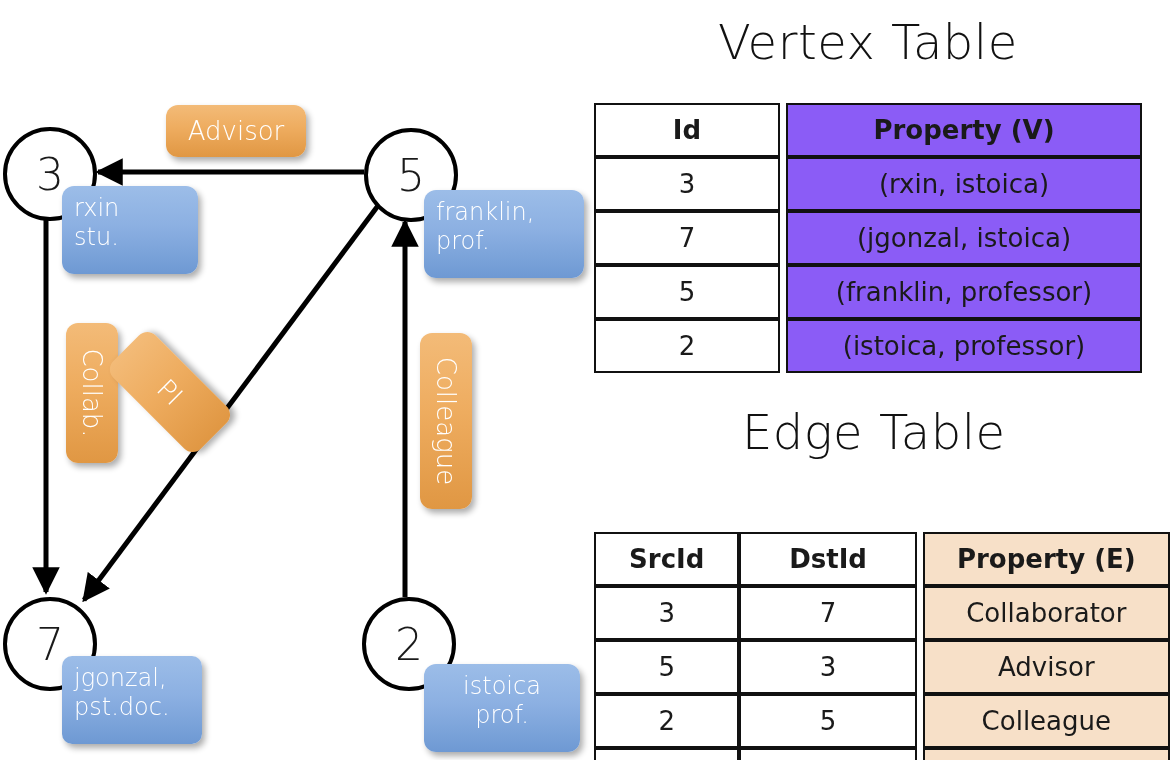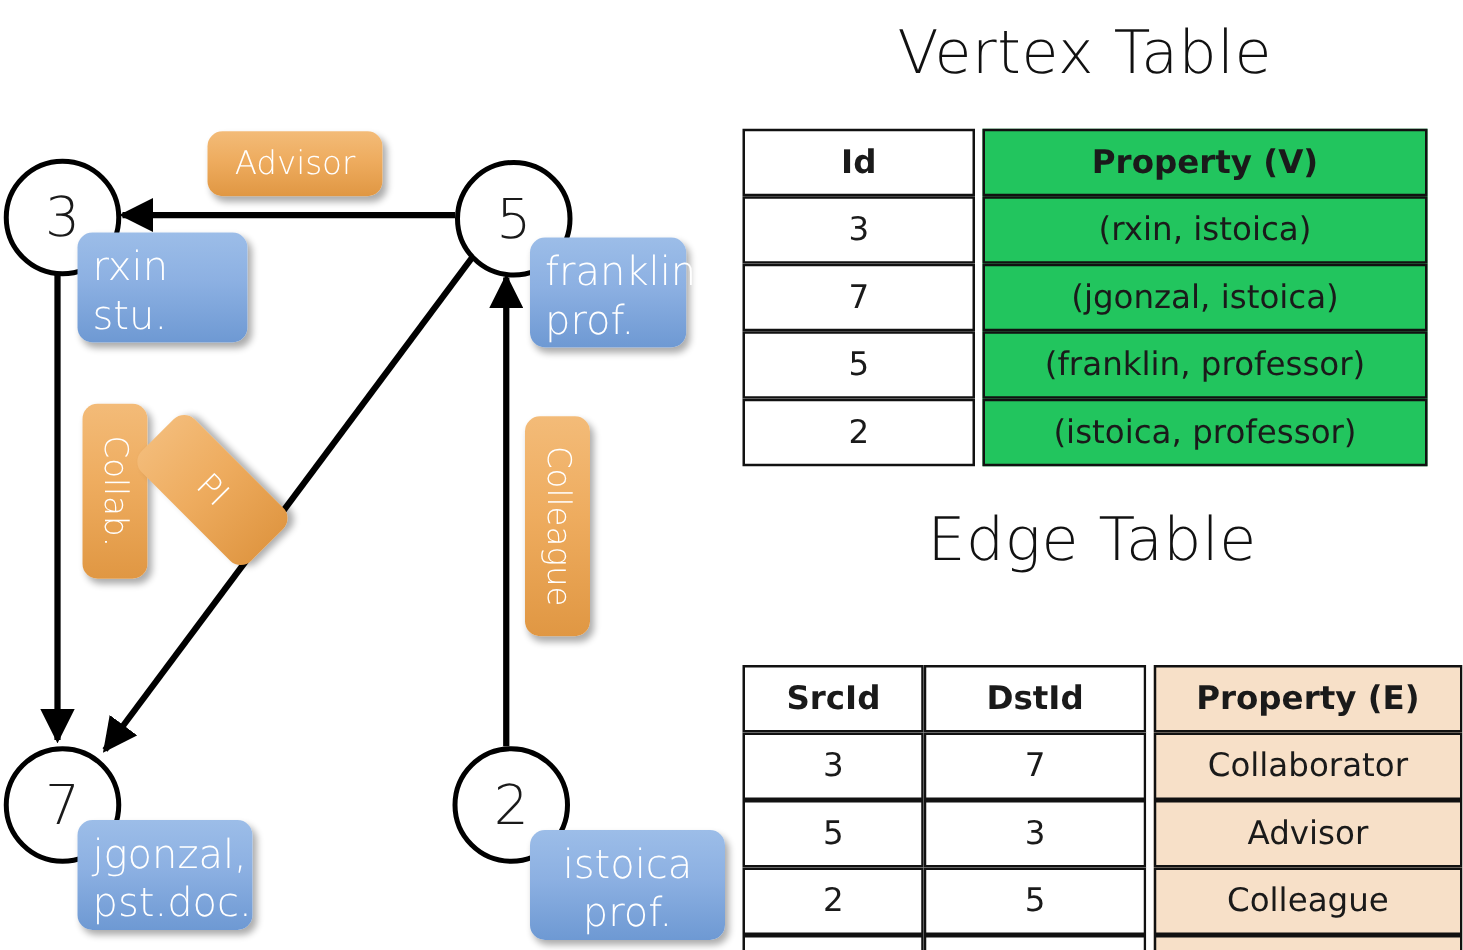"Property (V)" #vertex-table .c-prop { background: #22c55e -> #8b5cf6 }
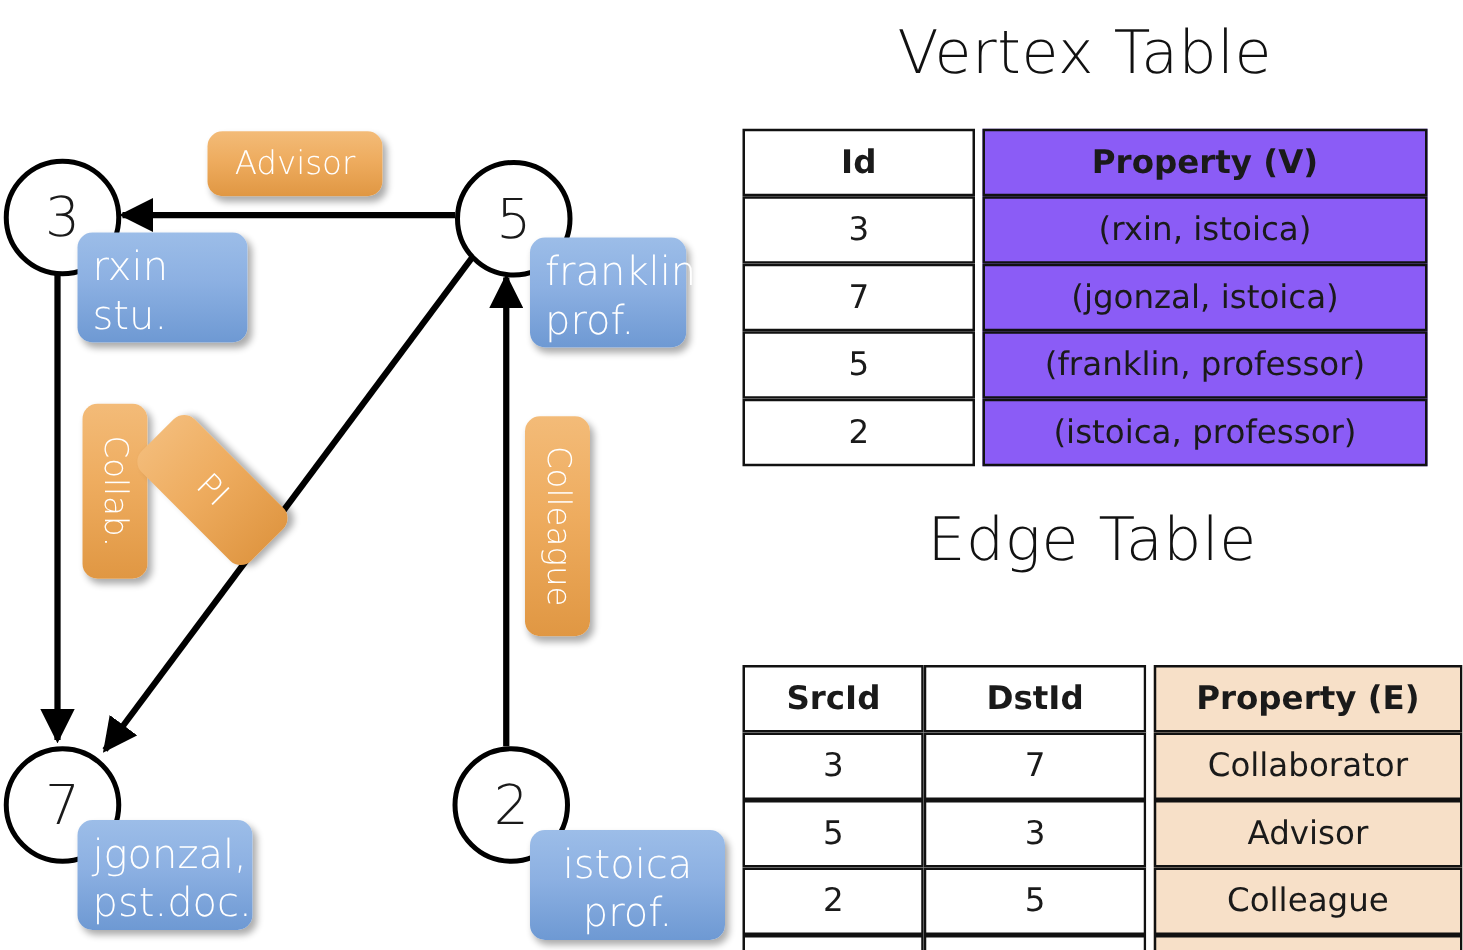"rxin" .vbox { font-size: 32px -> 24px }
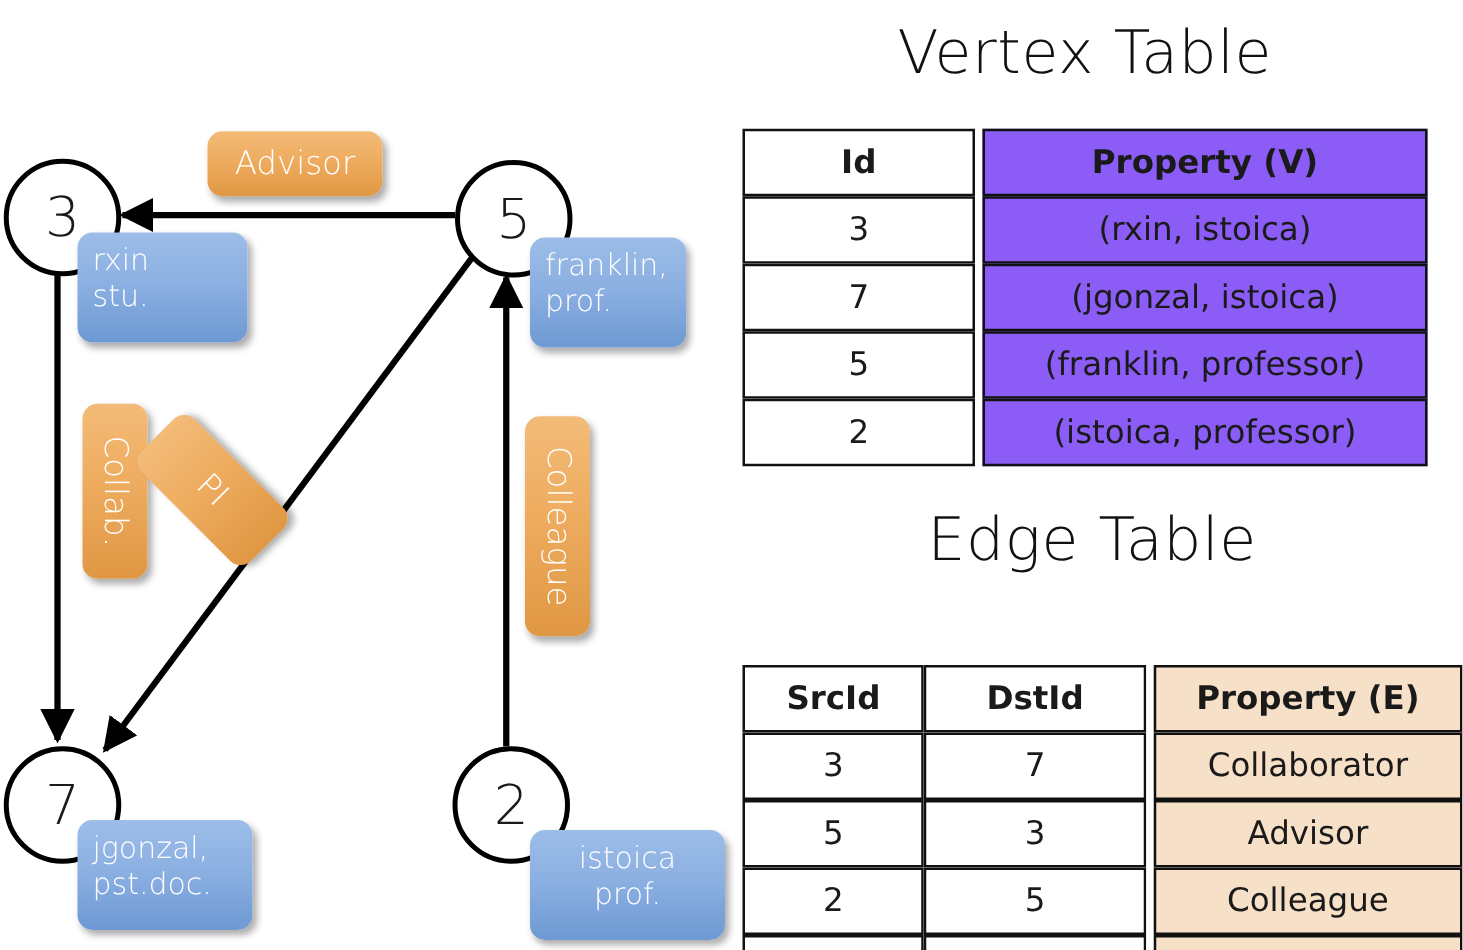"franklin," div.vbox { width: 125px -> 160px }
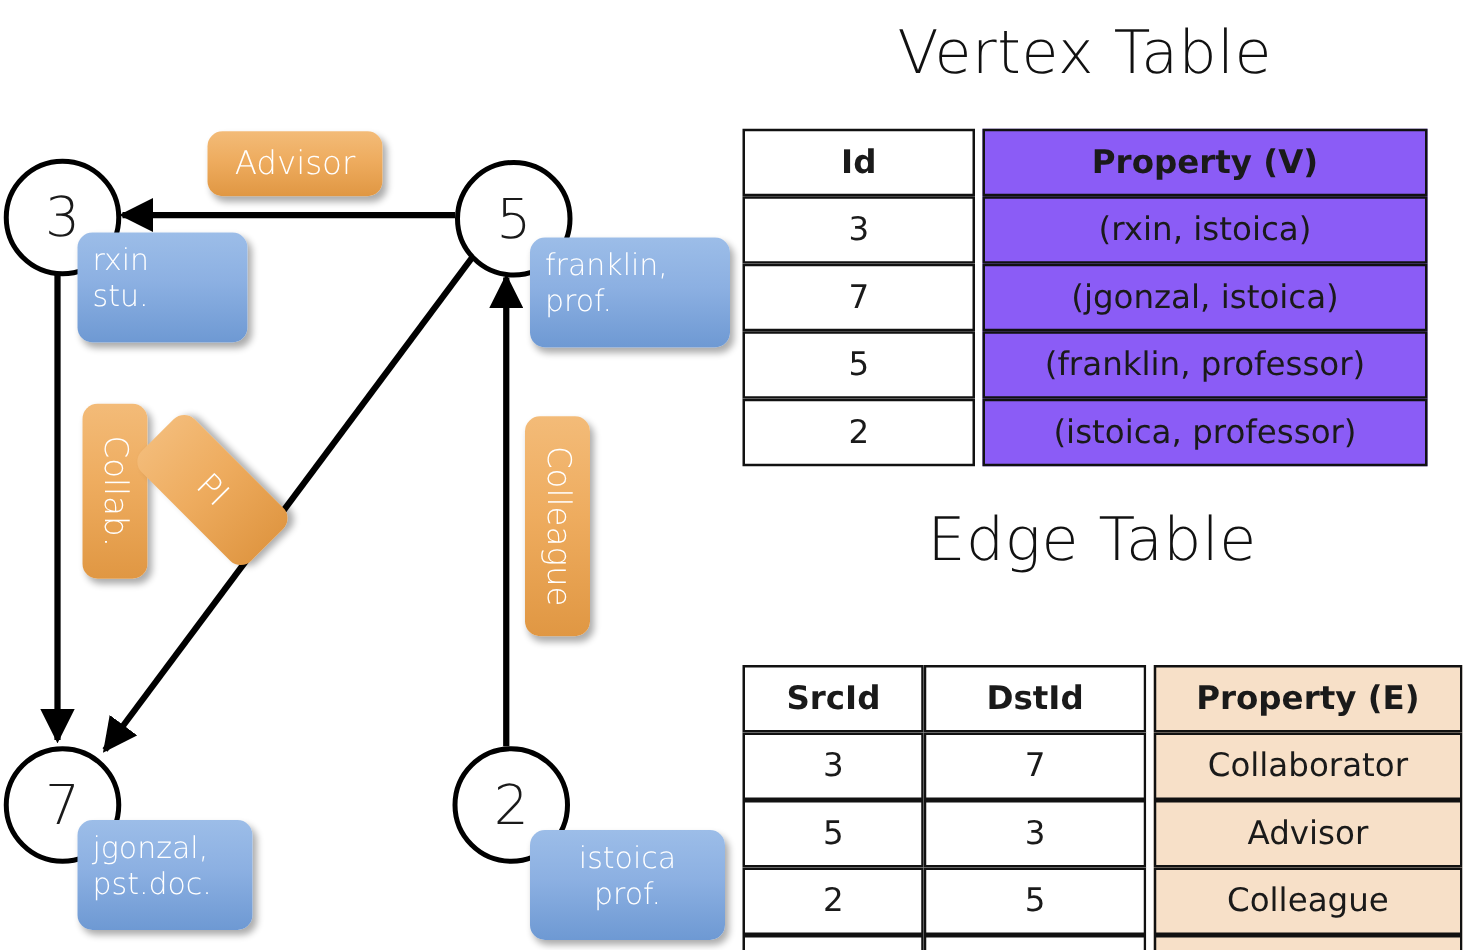"jgonzal," div.vbox { border-radius: none -> 10px }
